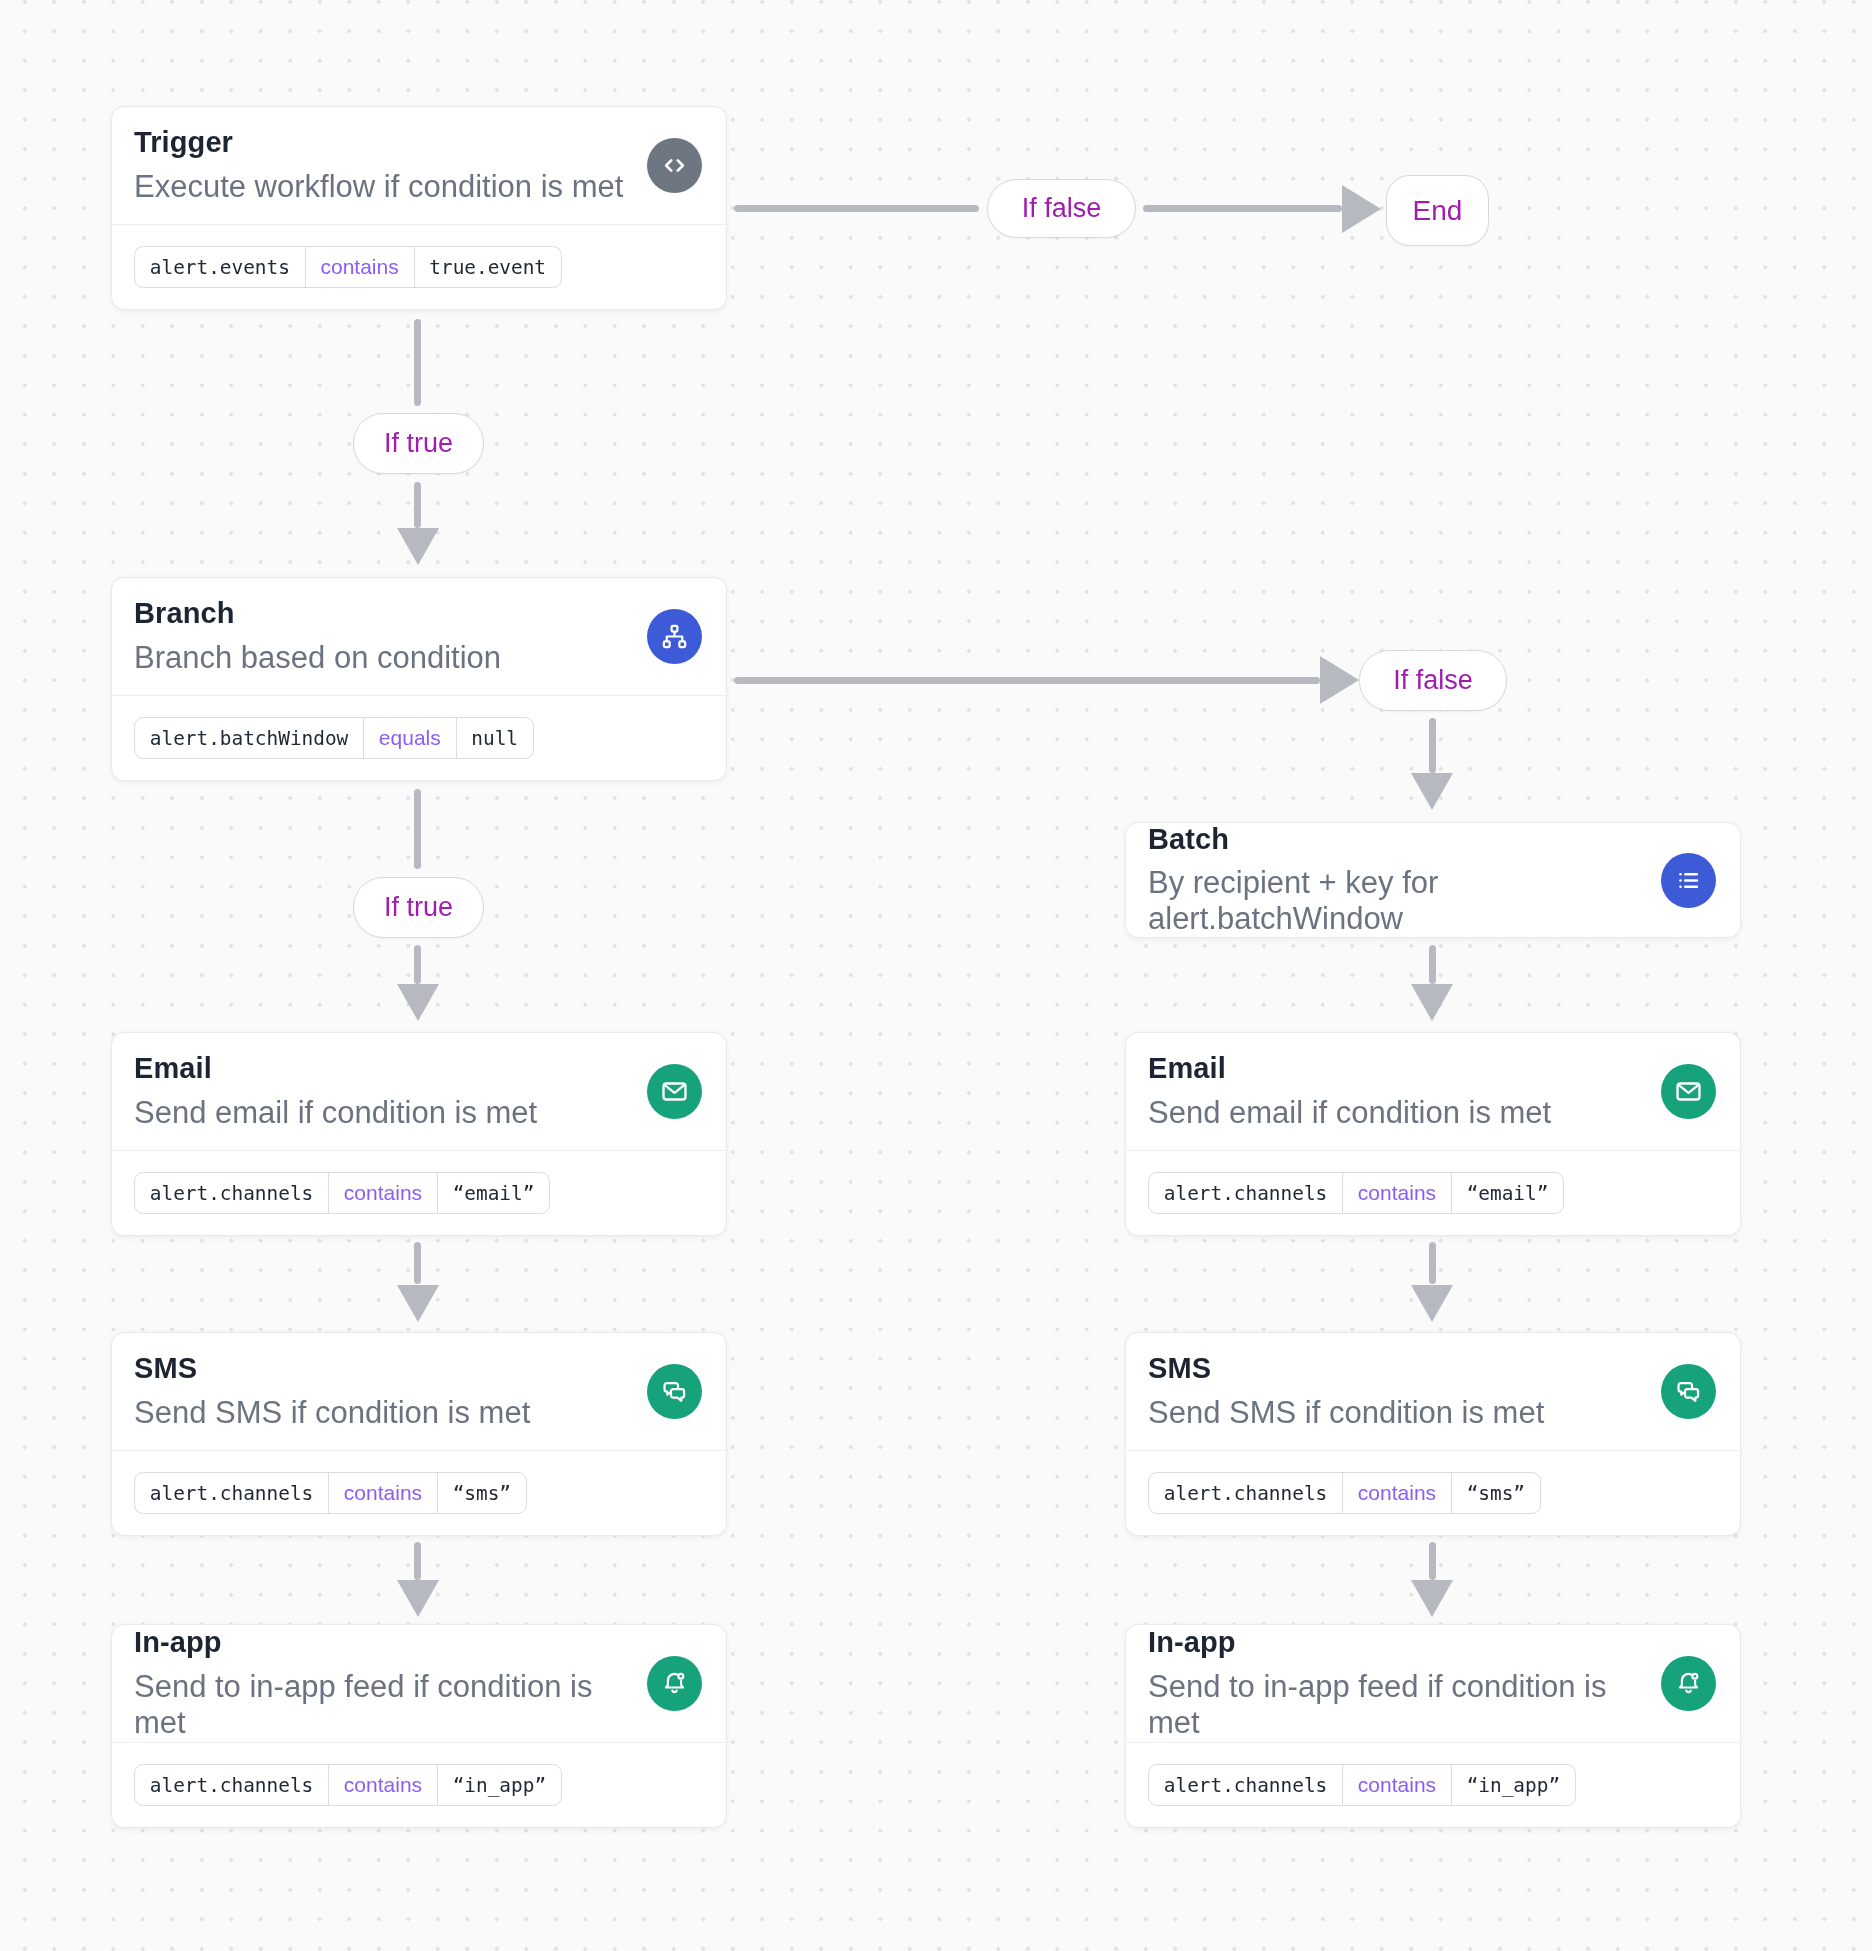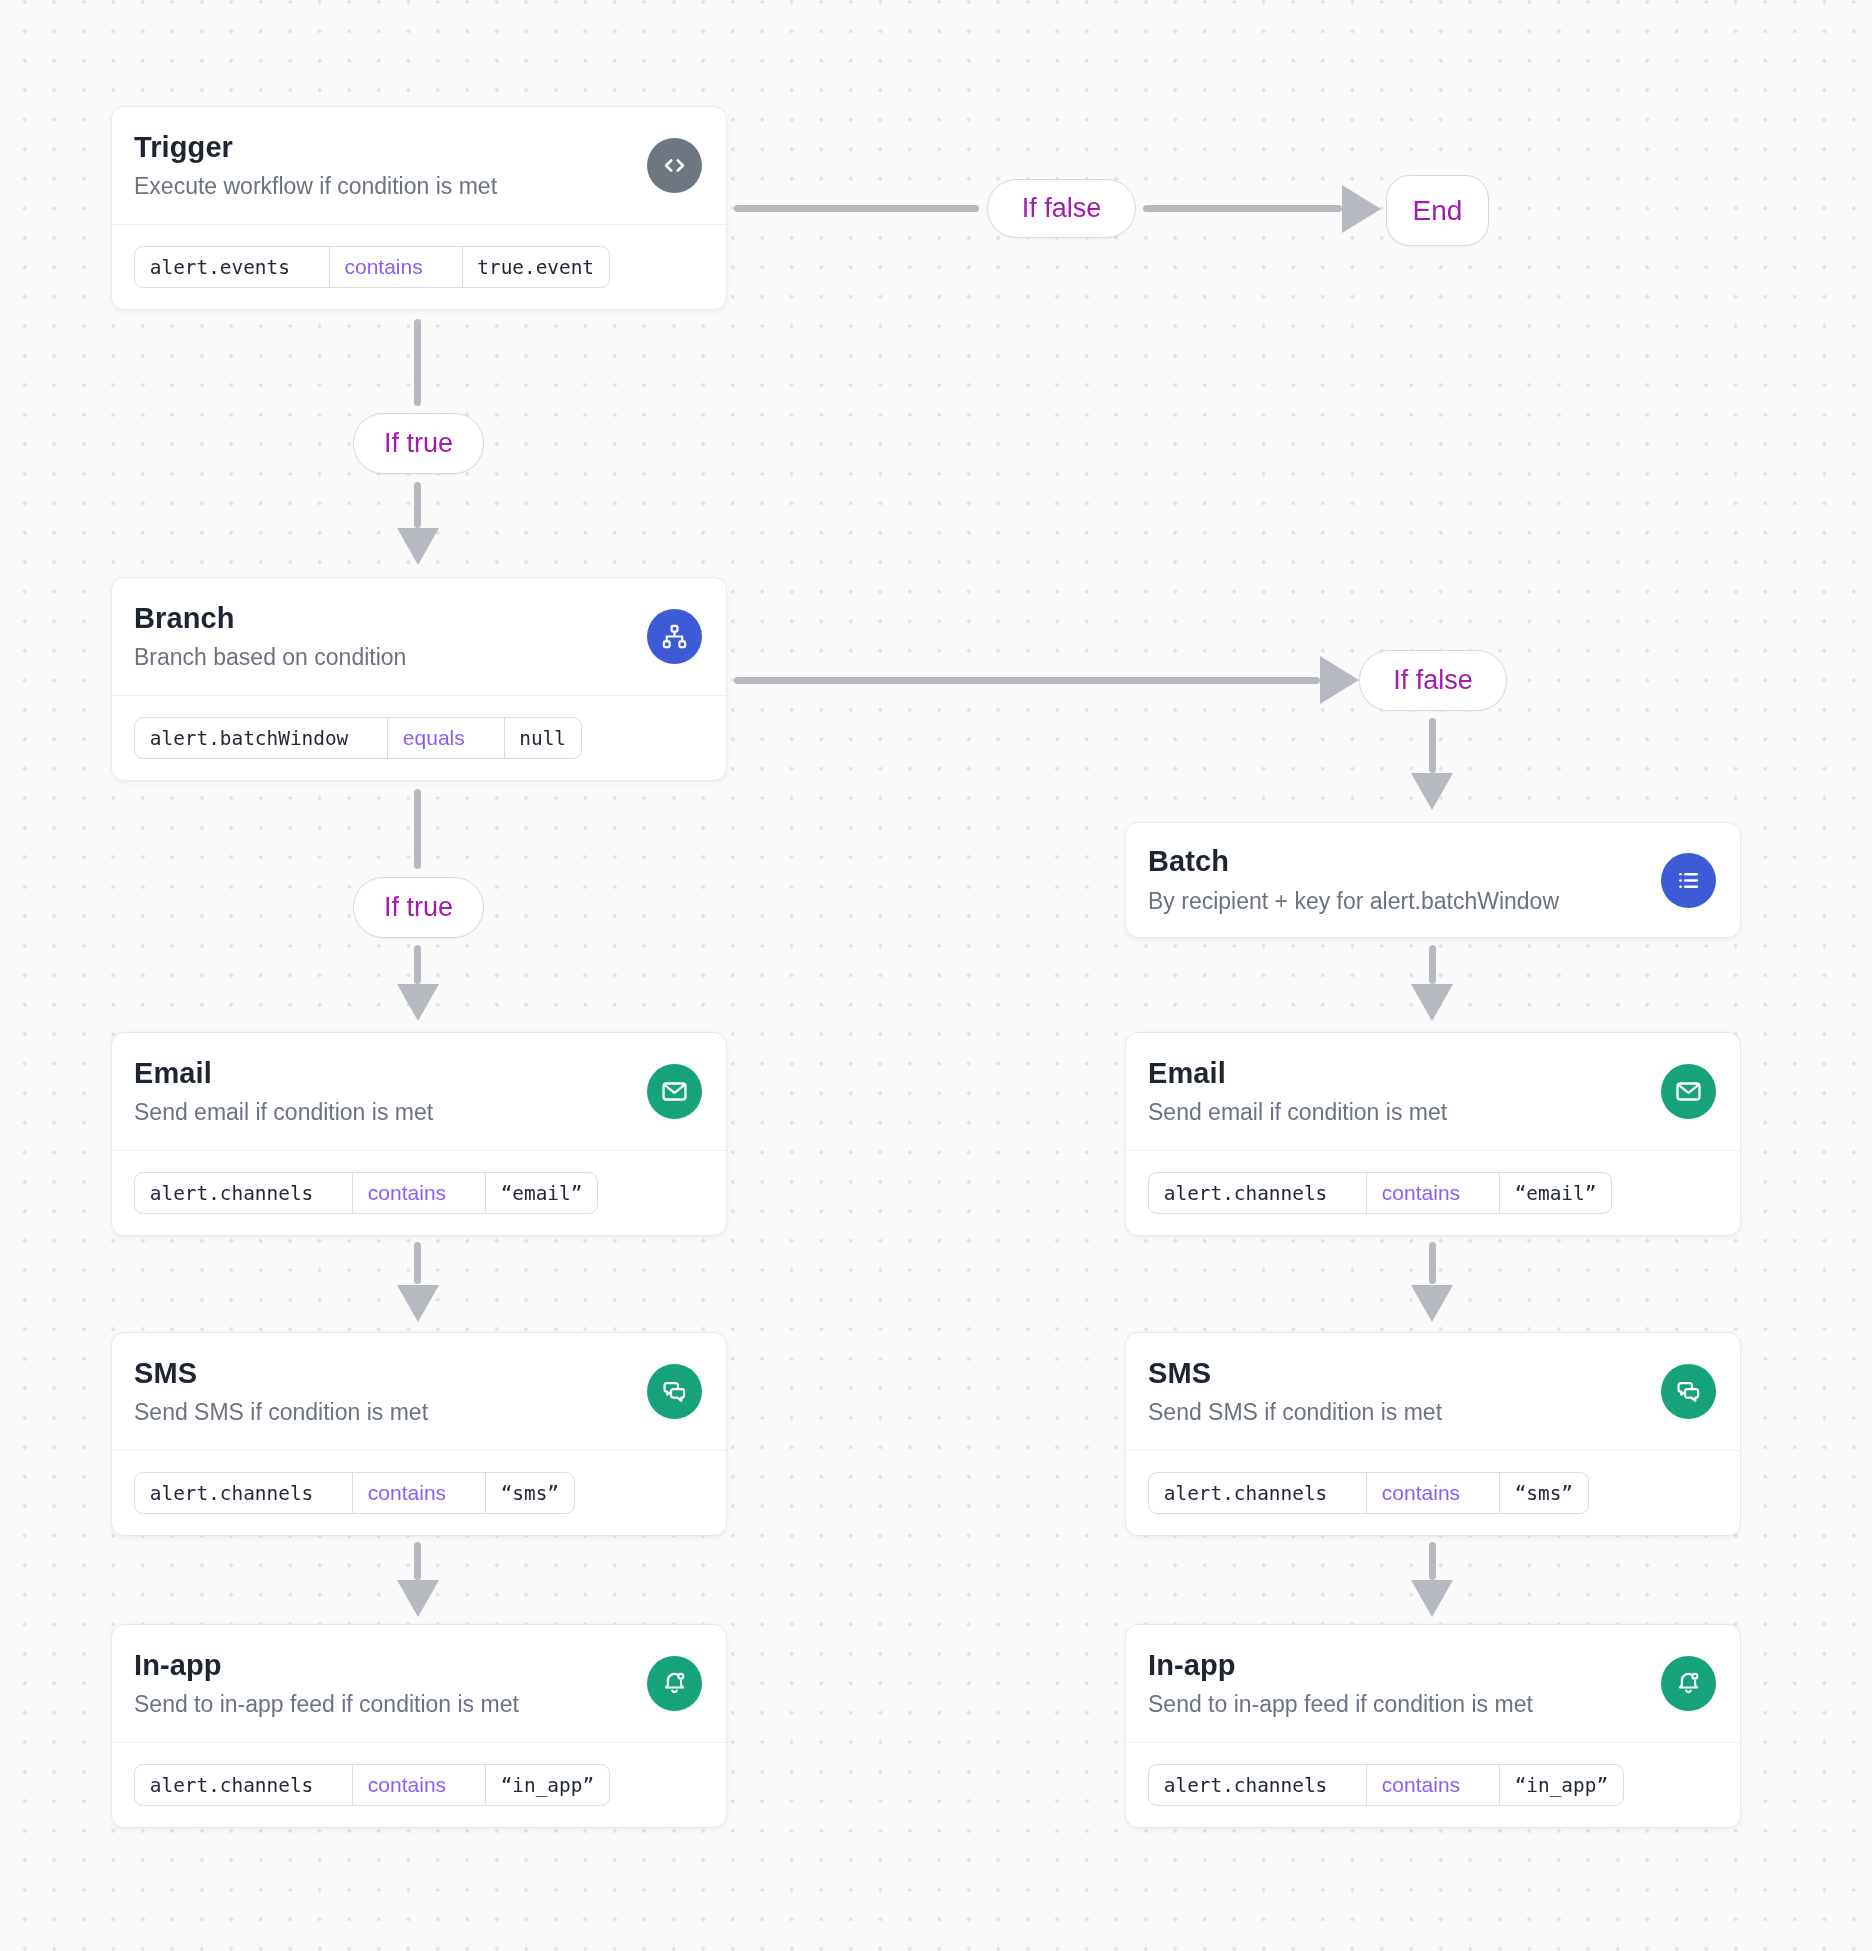"Execute workflow if condition is" .node-sub { font-size: 23px -> 31px }
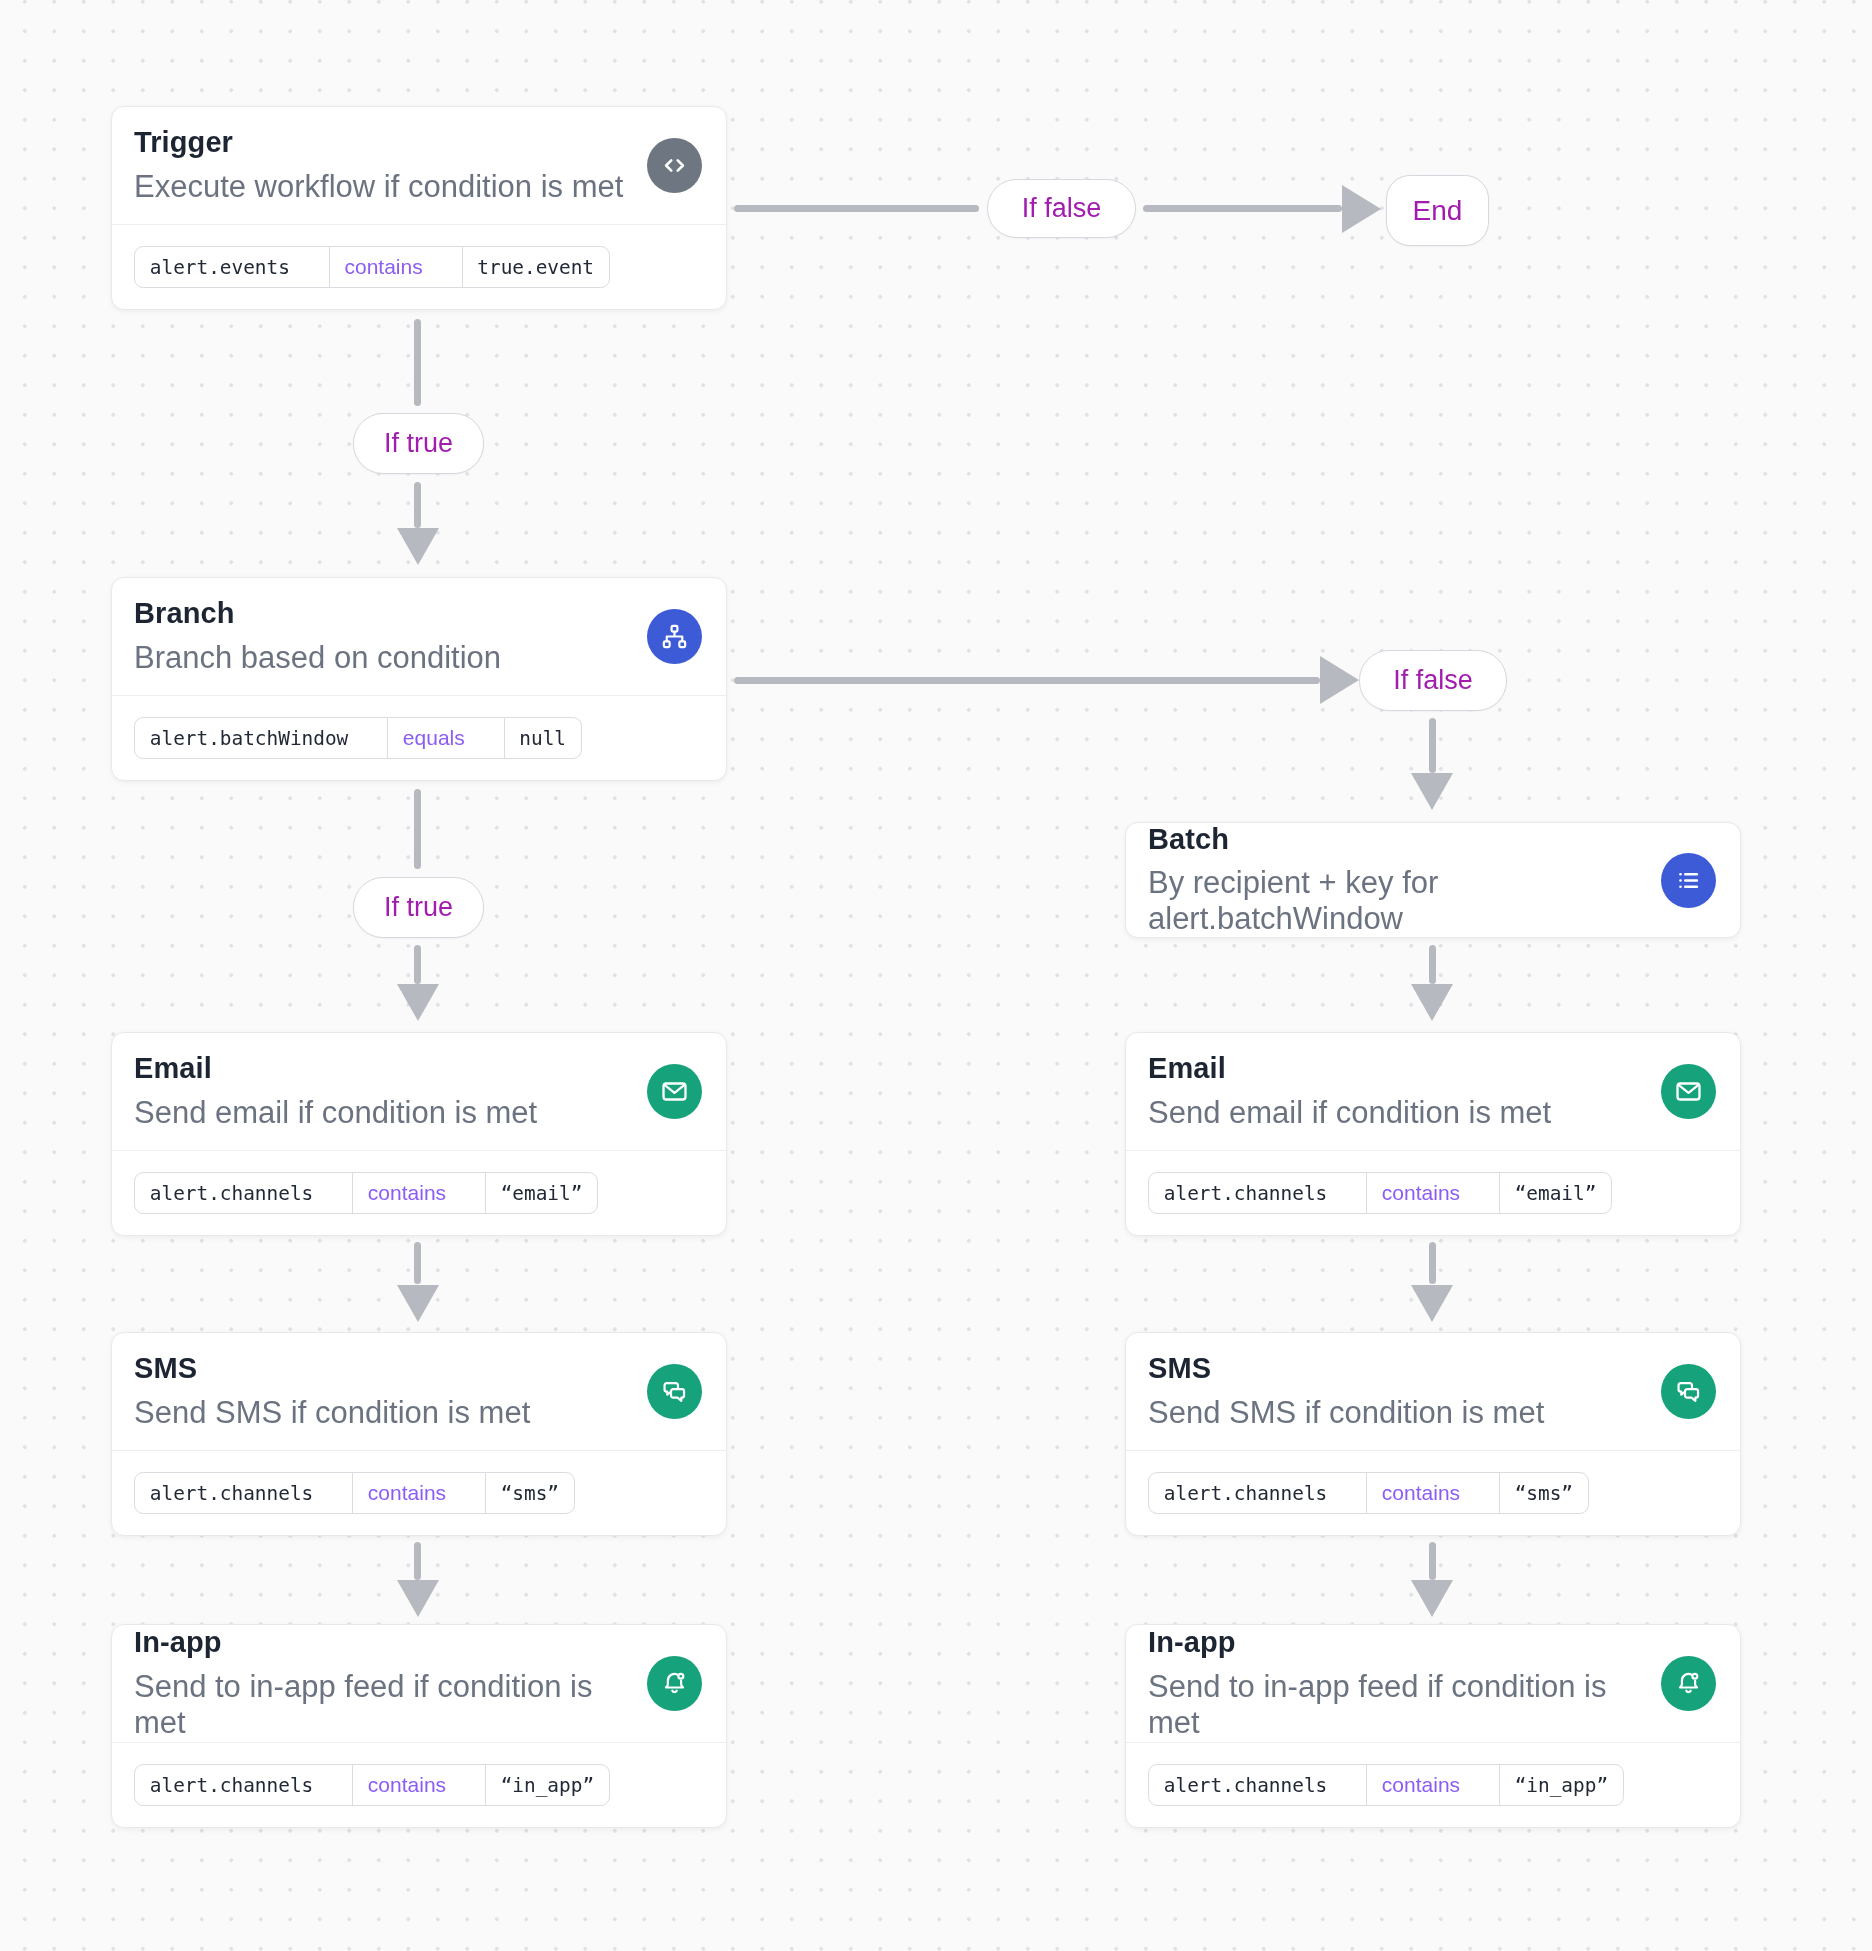"alert.events" .cond-pill { gap: 24px -> none }
